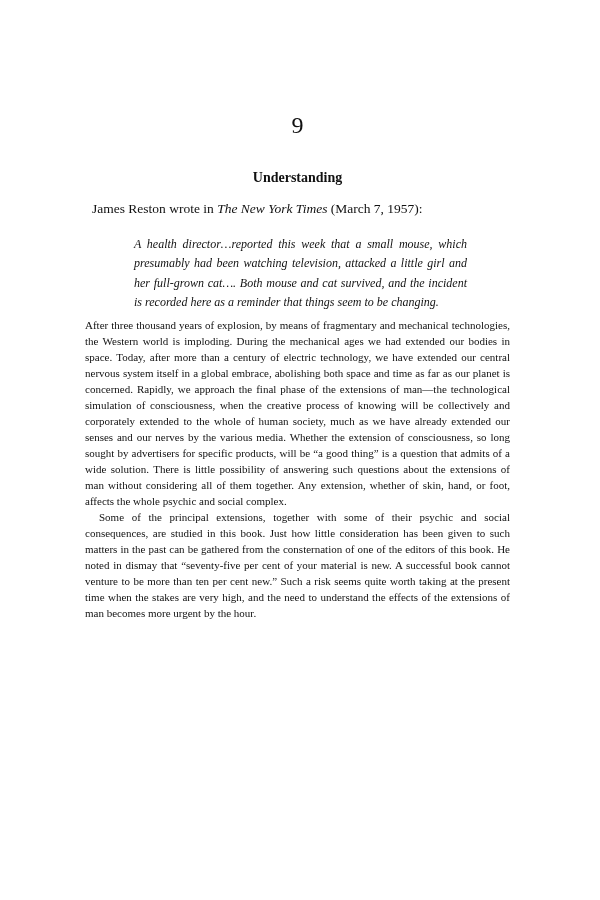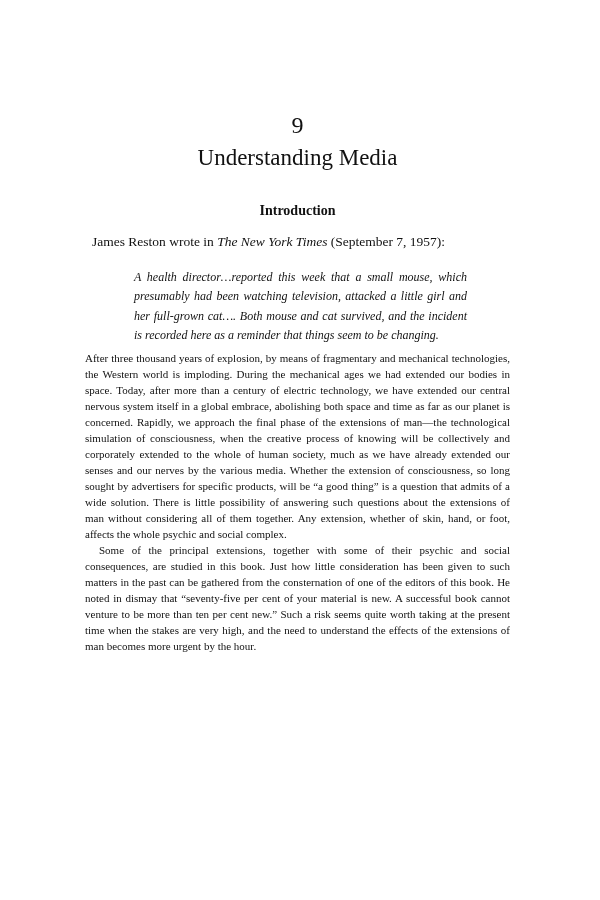"Understanding Media" h1.chapter-title { html: <h1>Understanding Media</h1> -> none }
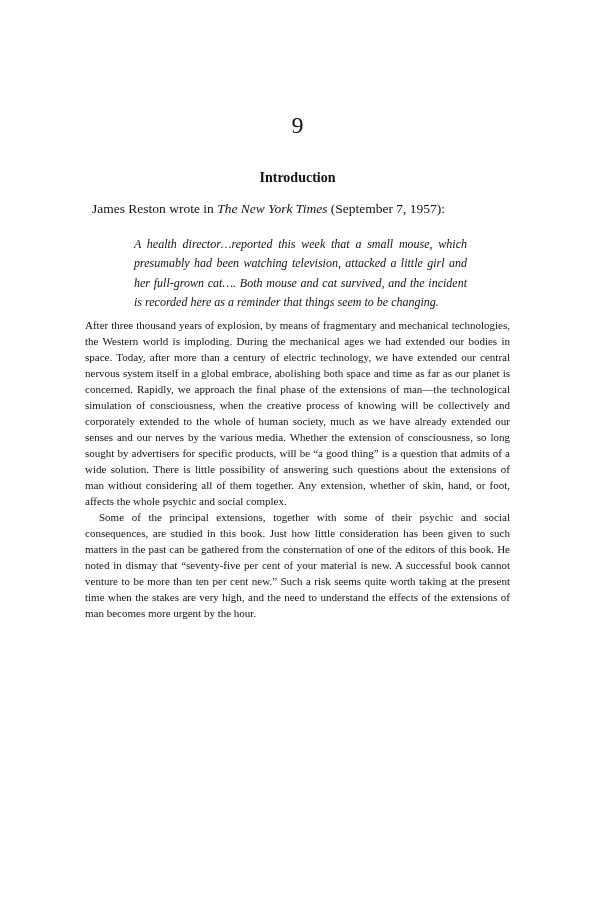"Introduction" h2.section-heading { text: Introduction -> Understanding }
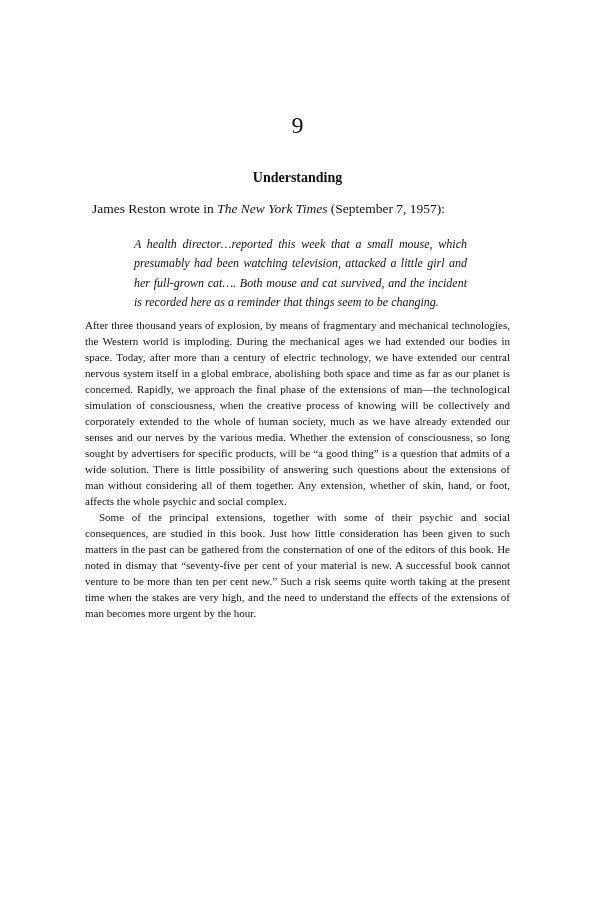"(September 7, 1957):" span { text: September -> March }
